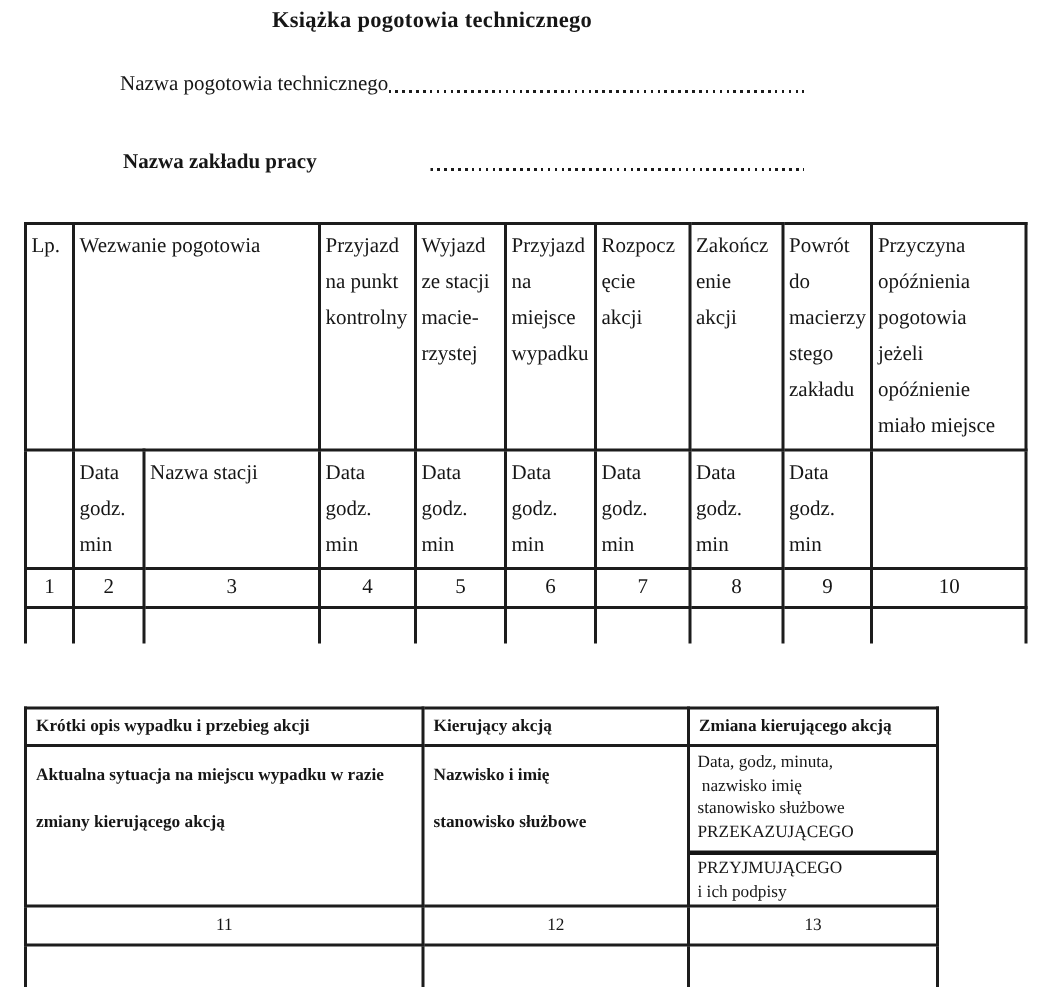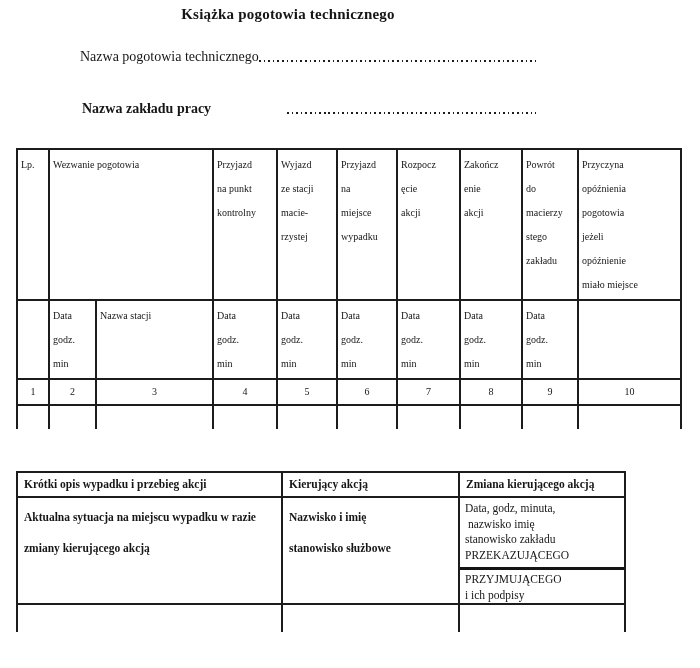"Lp." #t1 { font-size: 10px -> 14px }
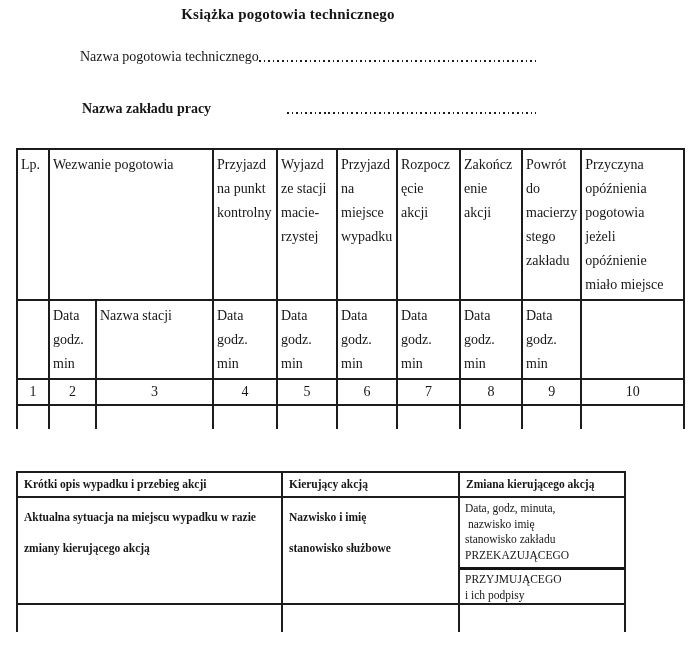"Data, godz, minuta," div.ml { text: zakładu -> służbowe }
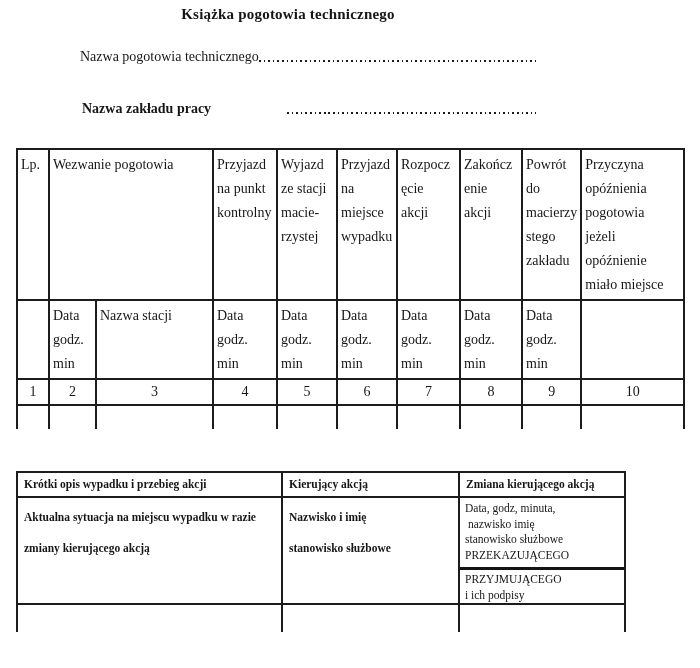"11" tr.n { html: none -> <tr> <td>11</td> <td>12</td> <td>13</td> </tr> }
